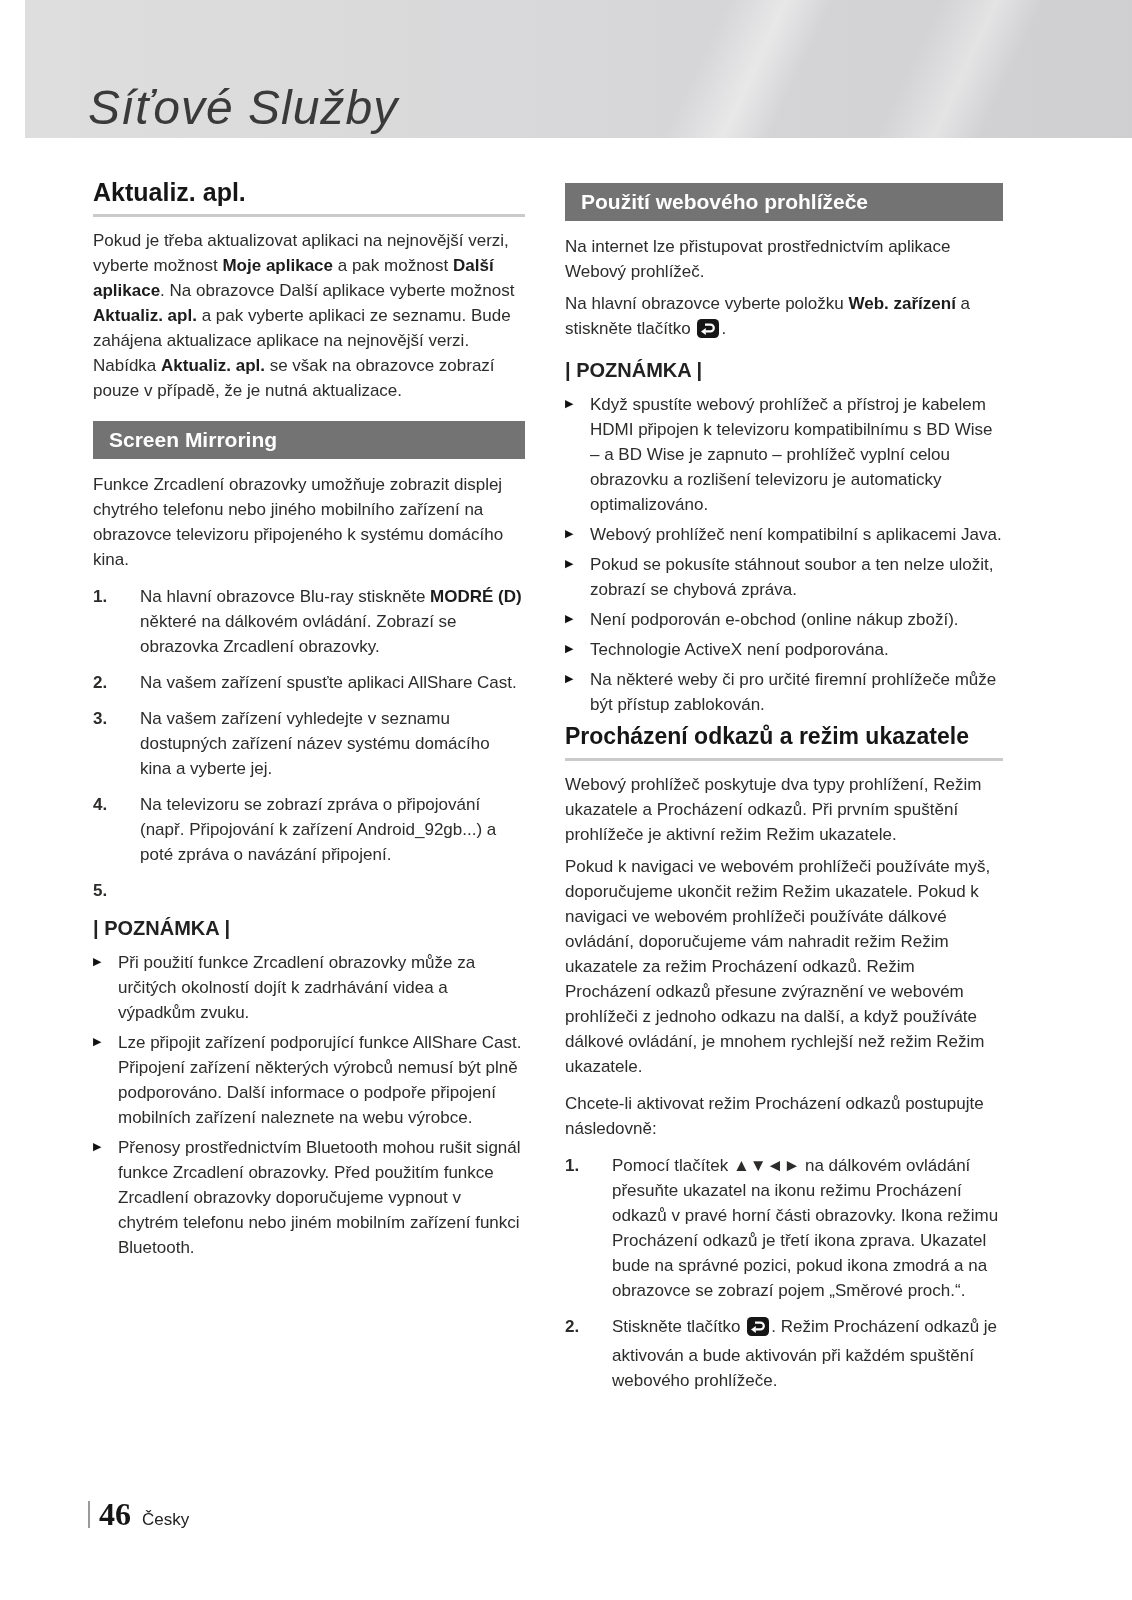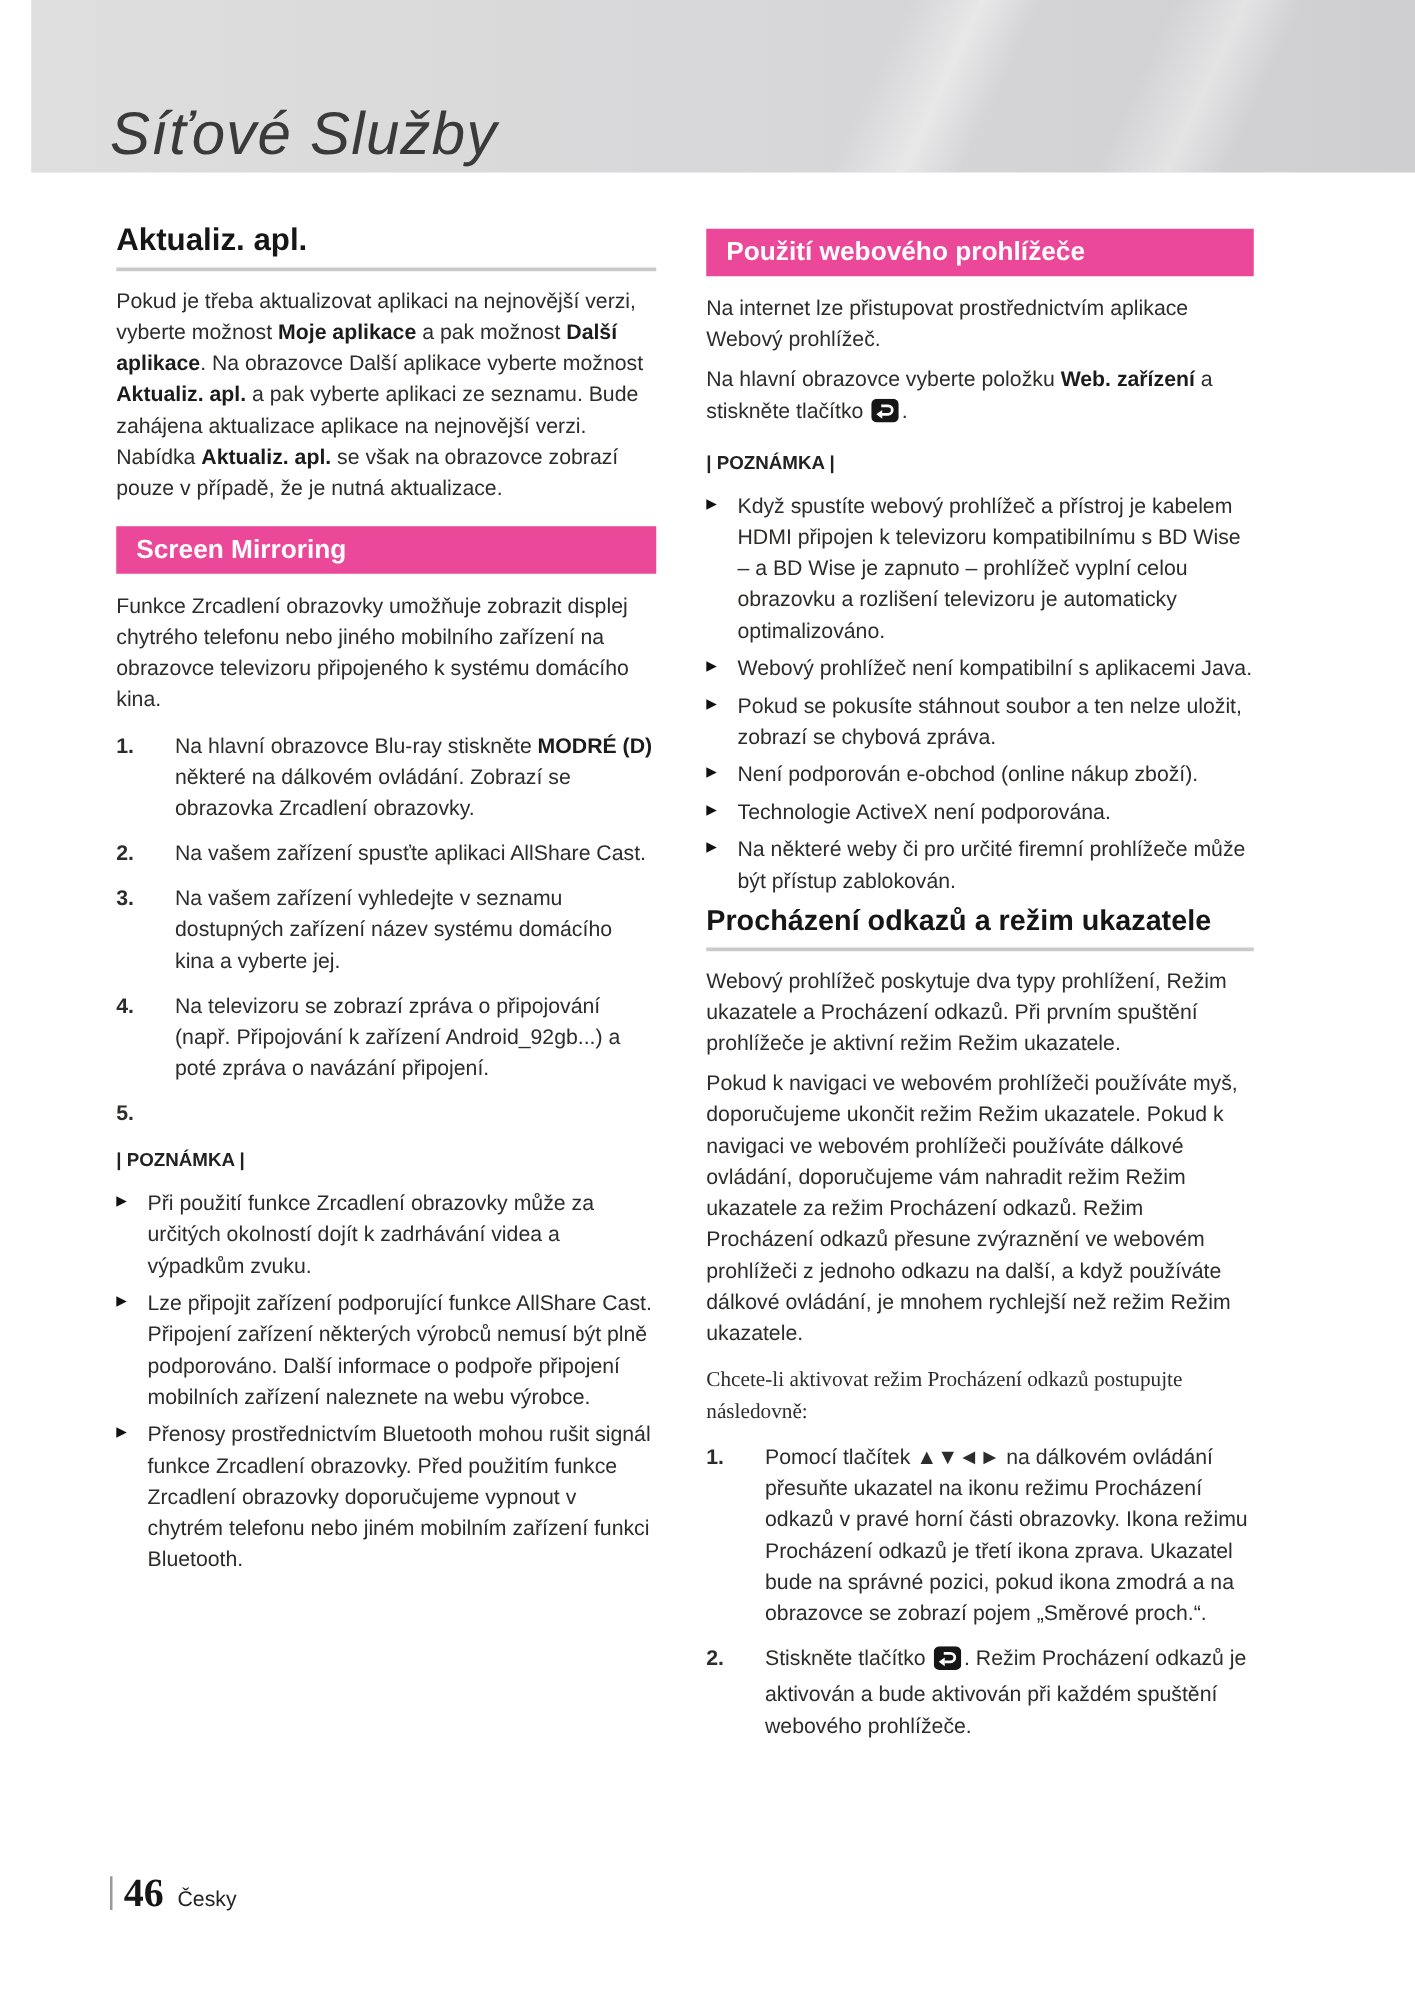"Použití webového prohlížeče" .secbar { background: #ec4899 -> #737373 }
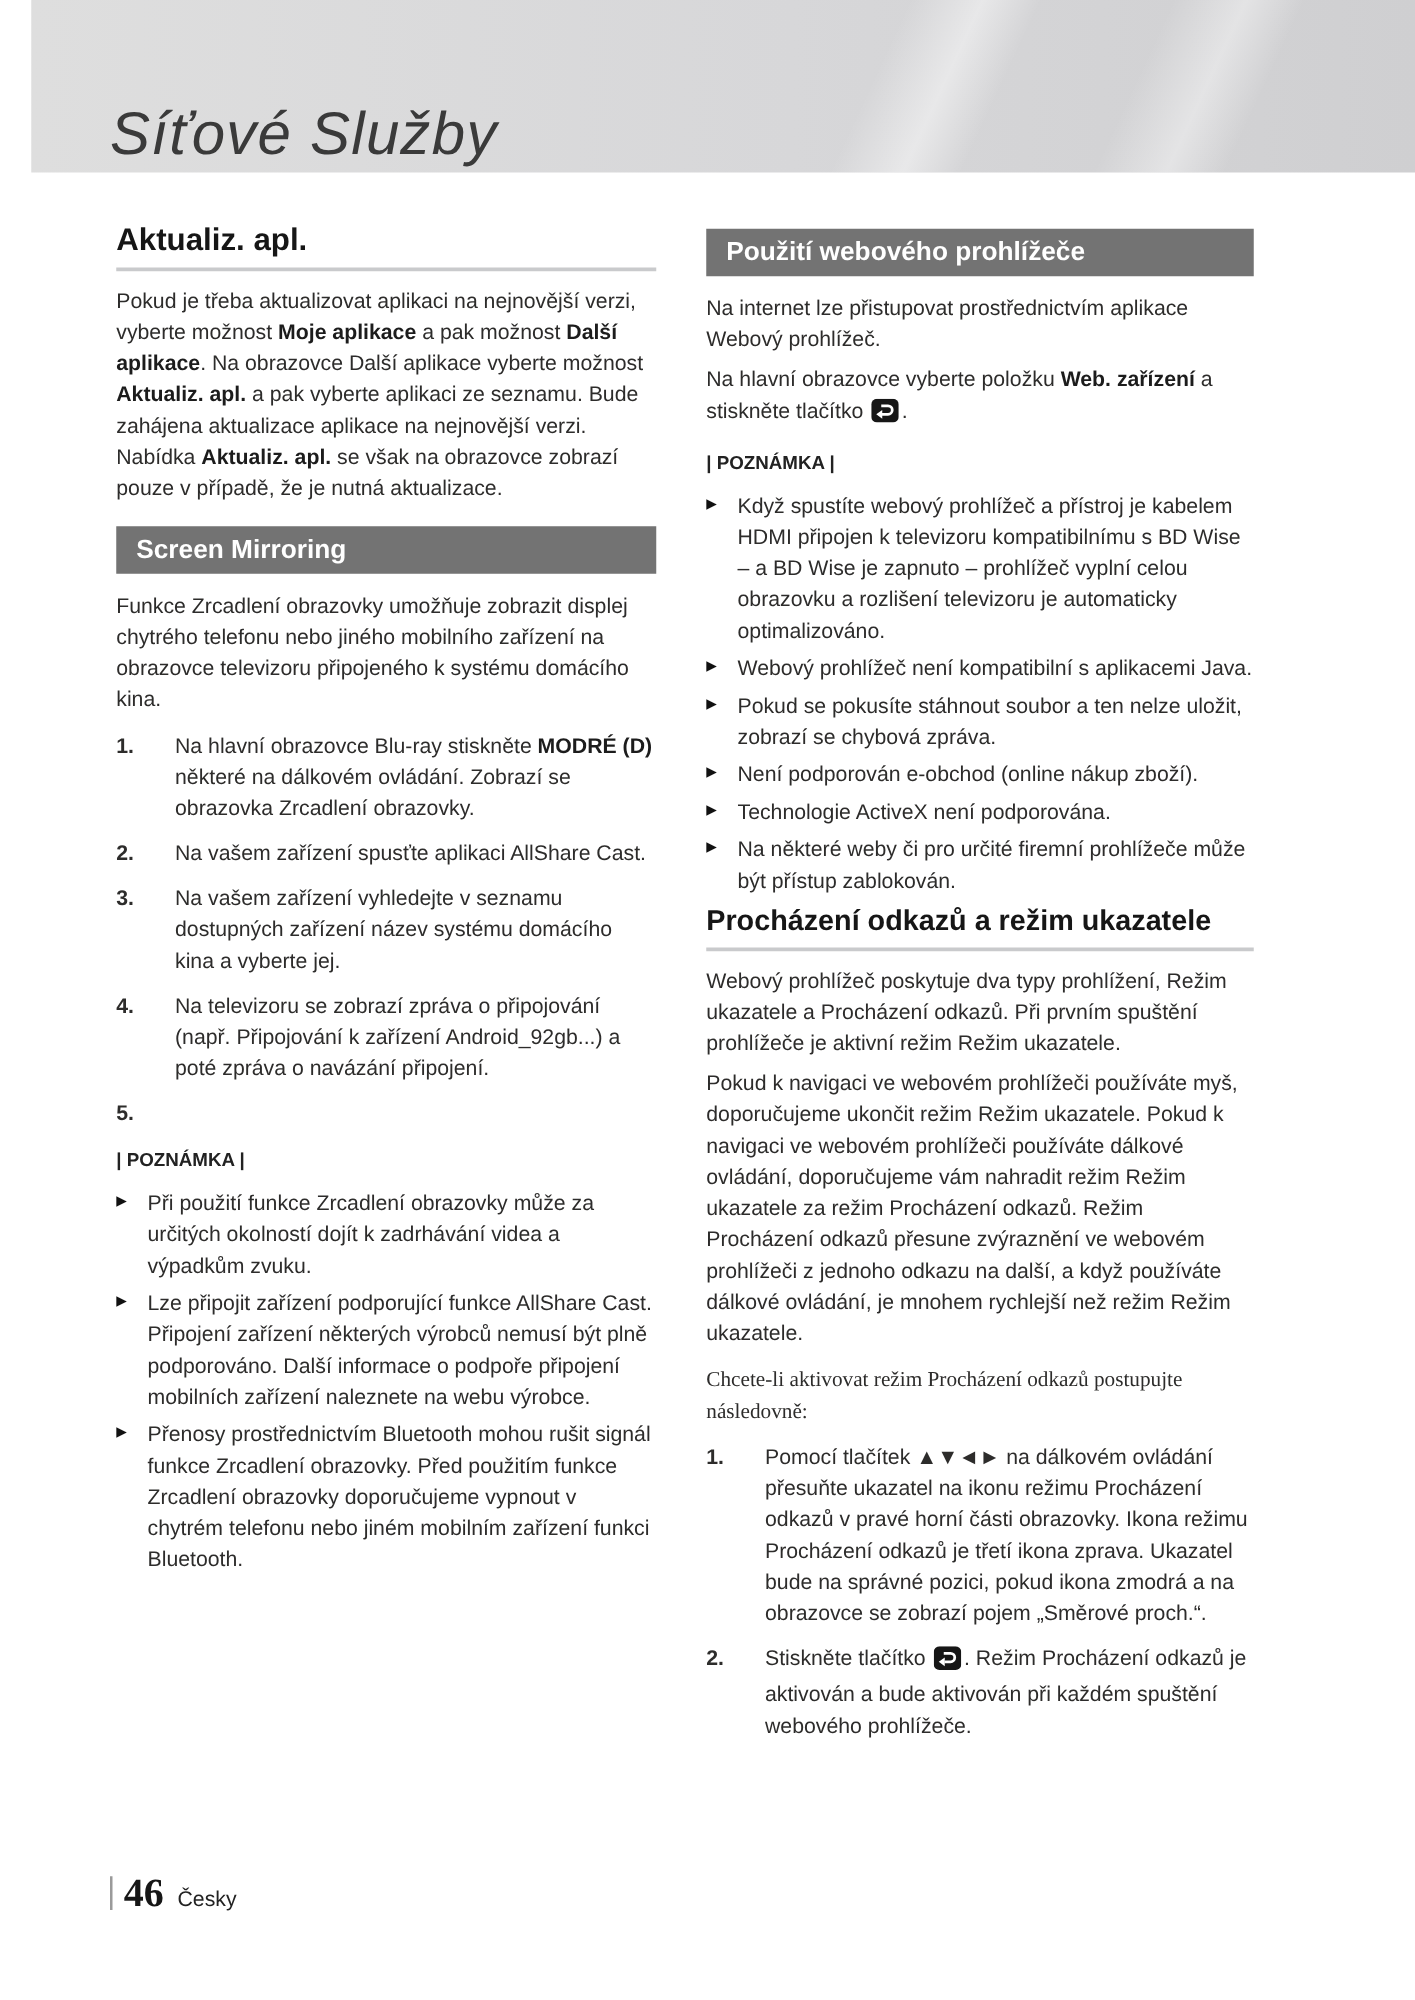"| POZNÁMKA |" .note-label { font-size: 15px -> 20px }
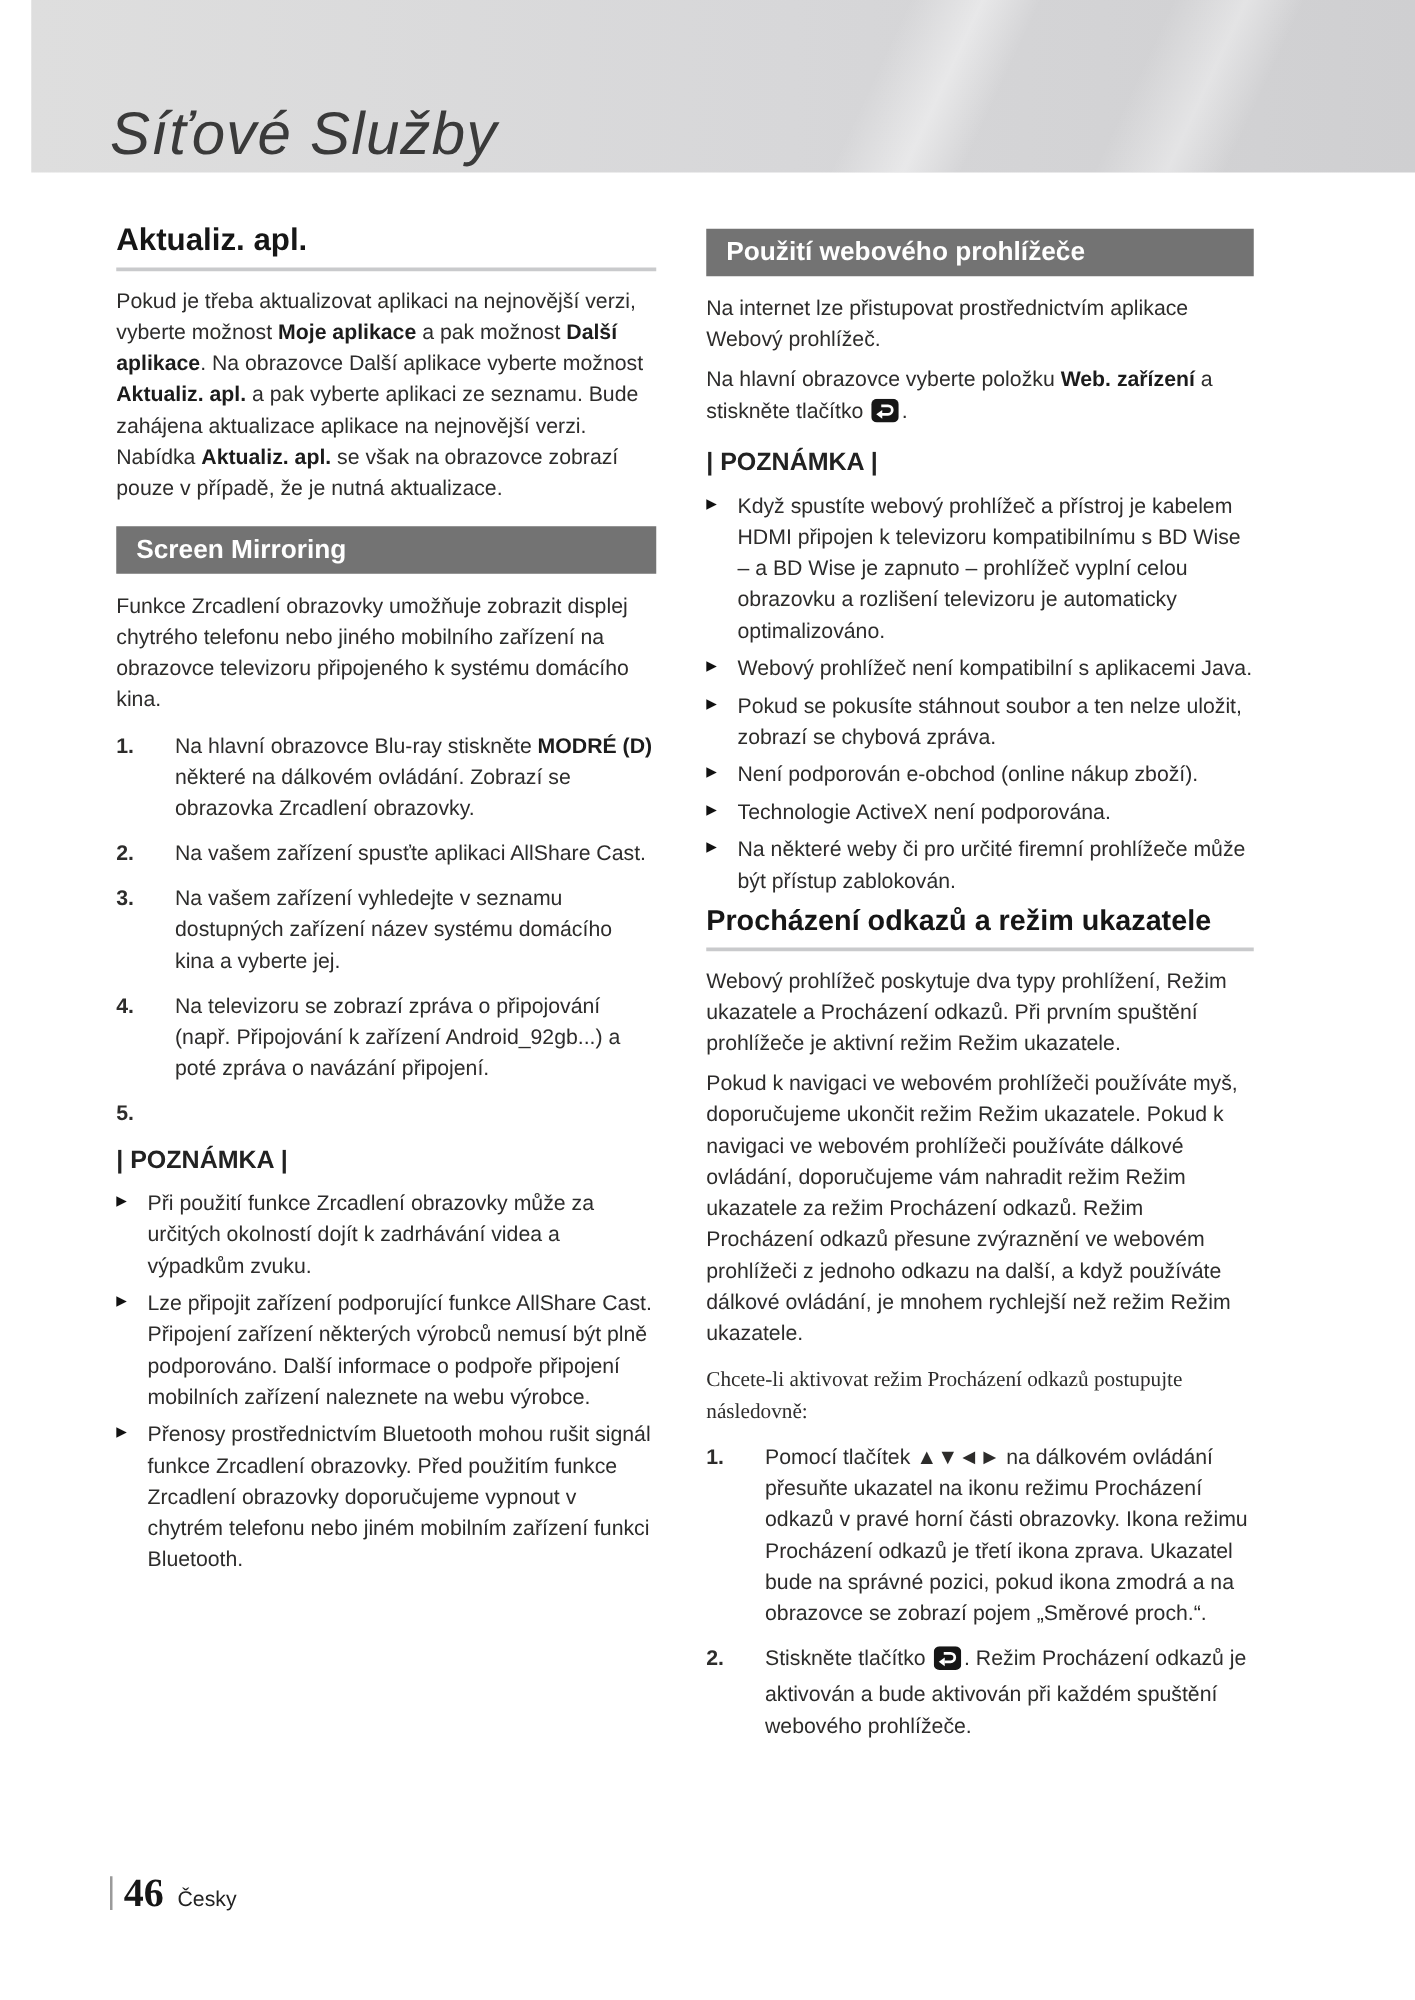"Chcete-li aktivovat režim Procházení" p.para { font-family: Liberation Serif, serif -> none }
